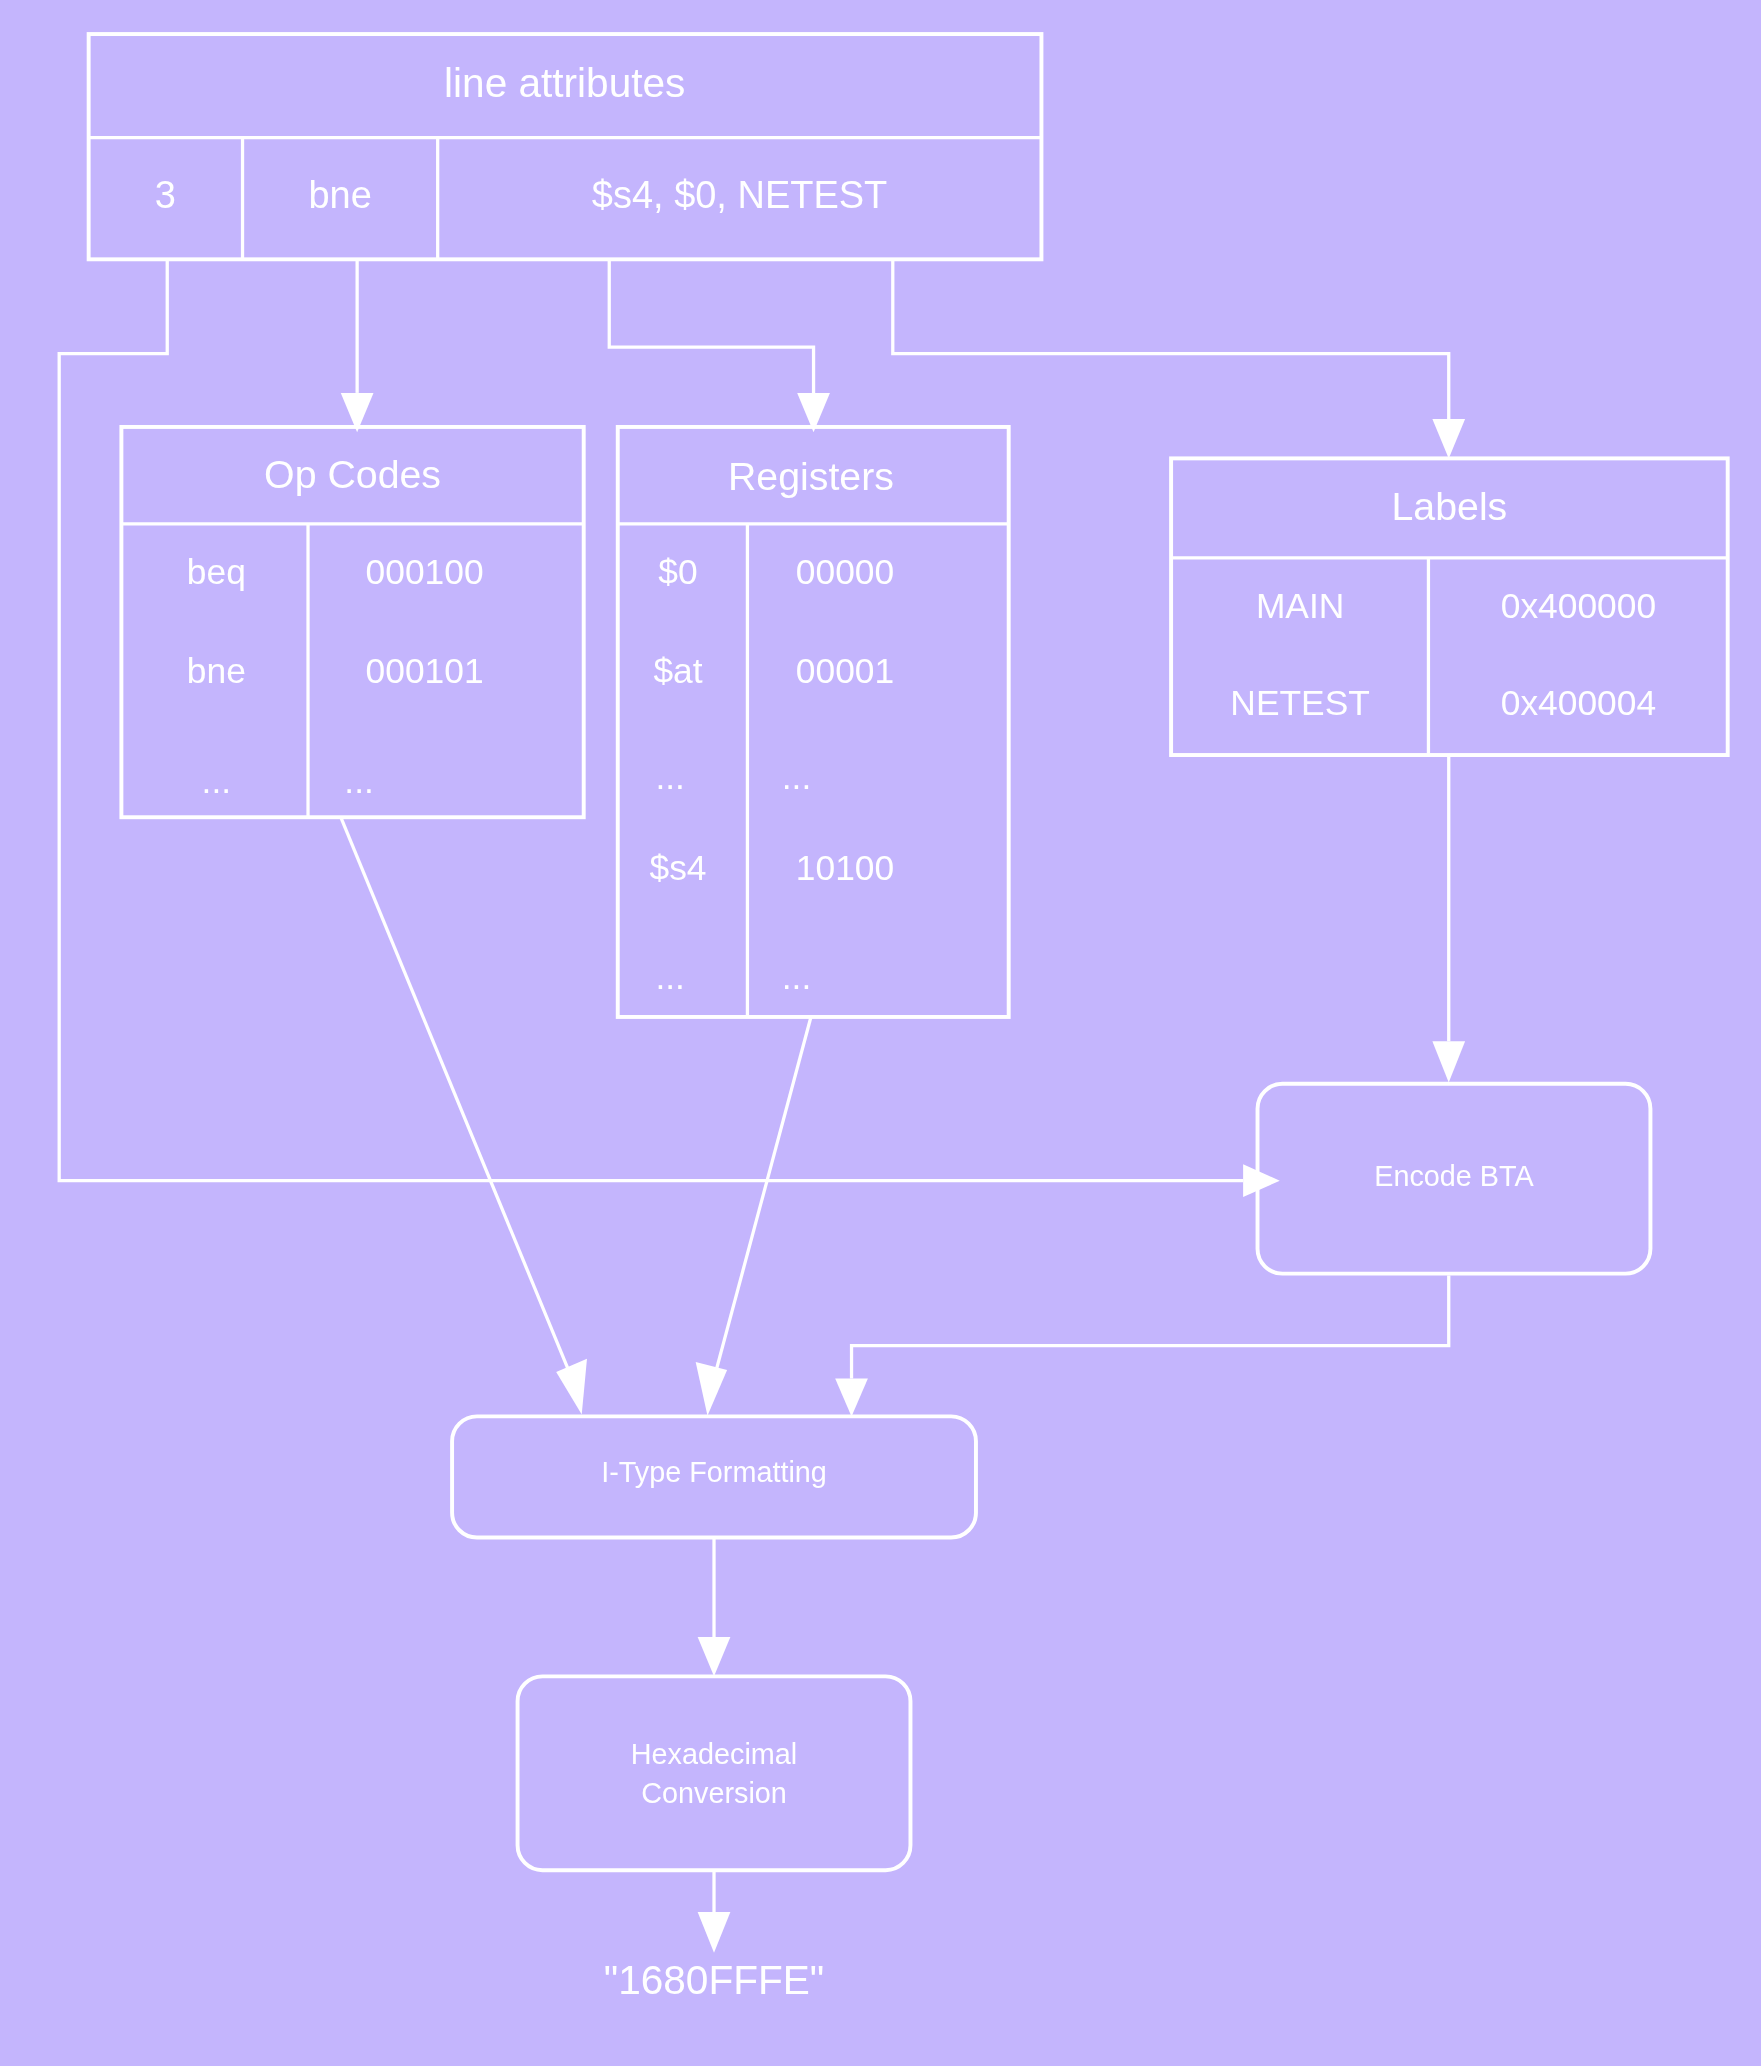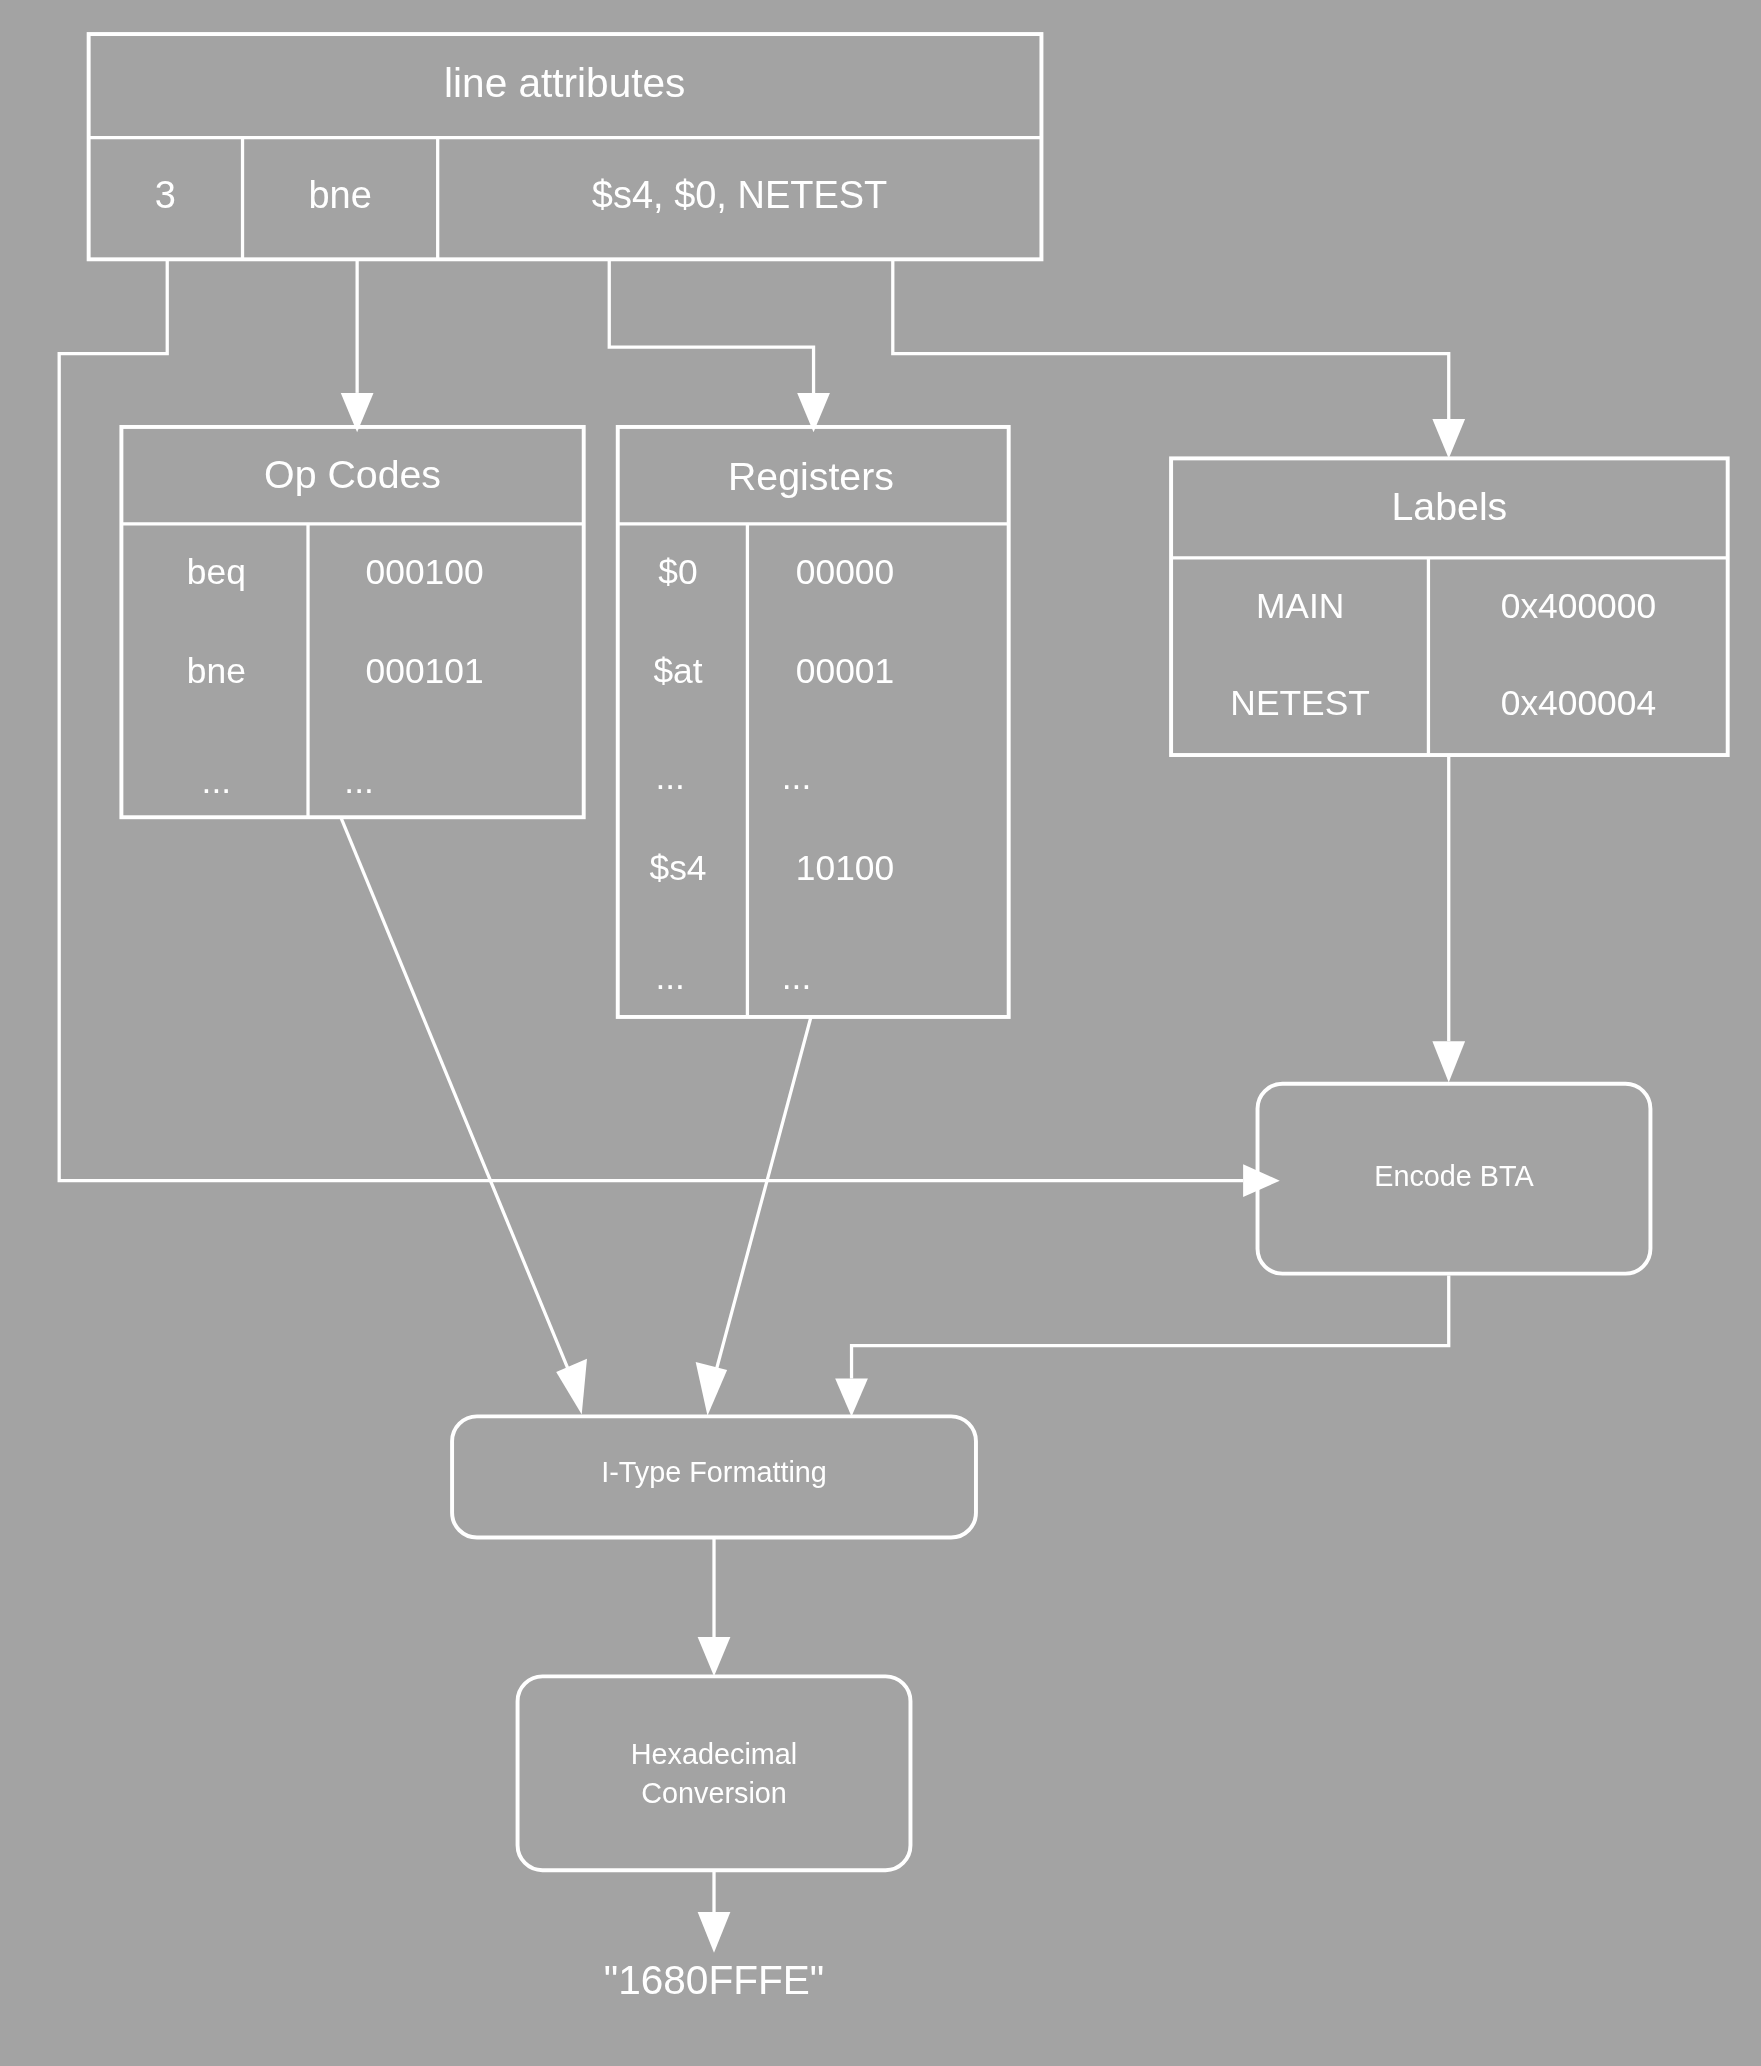"line attributes" #canvas-wrap { background: #a3a3a3 -> #c4b5fd }
